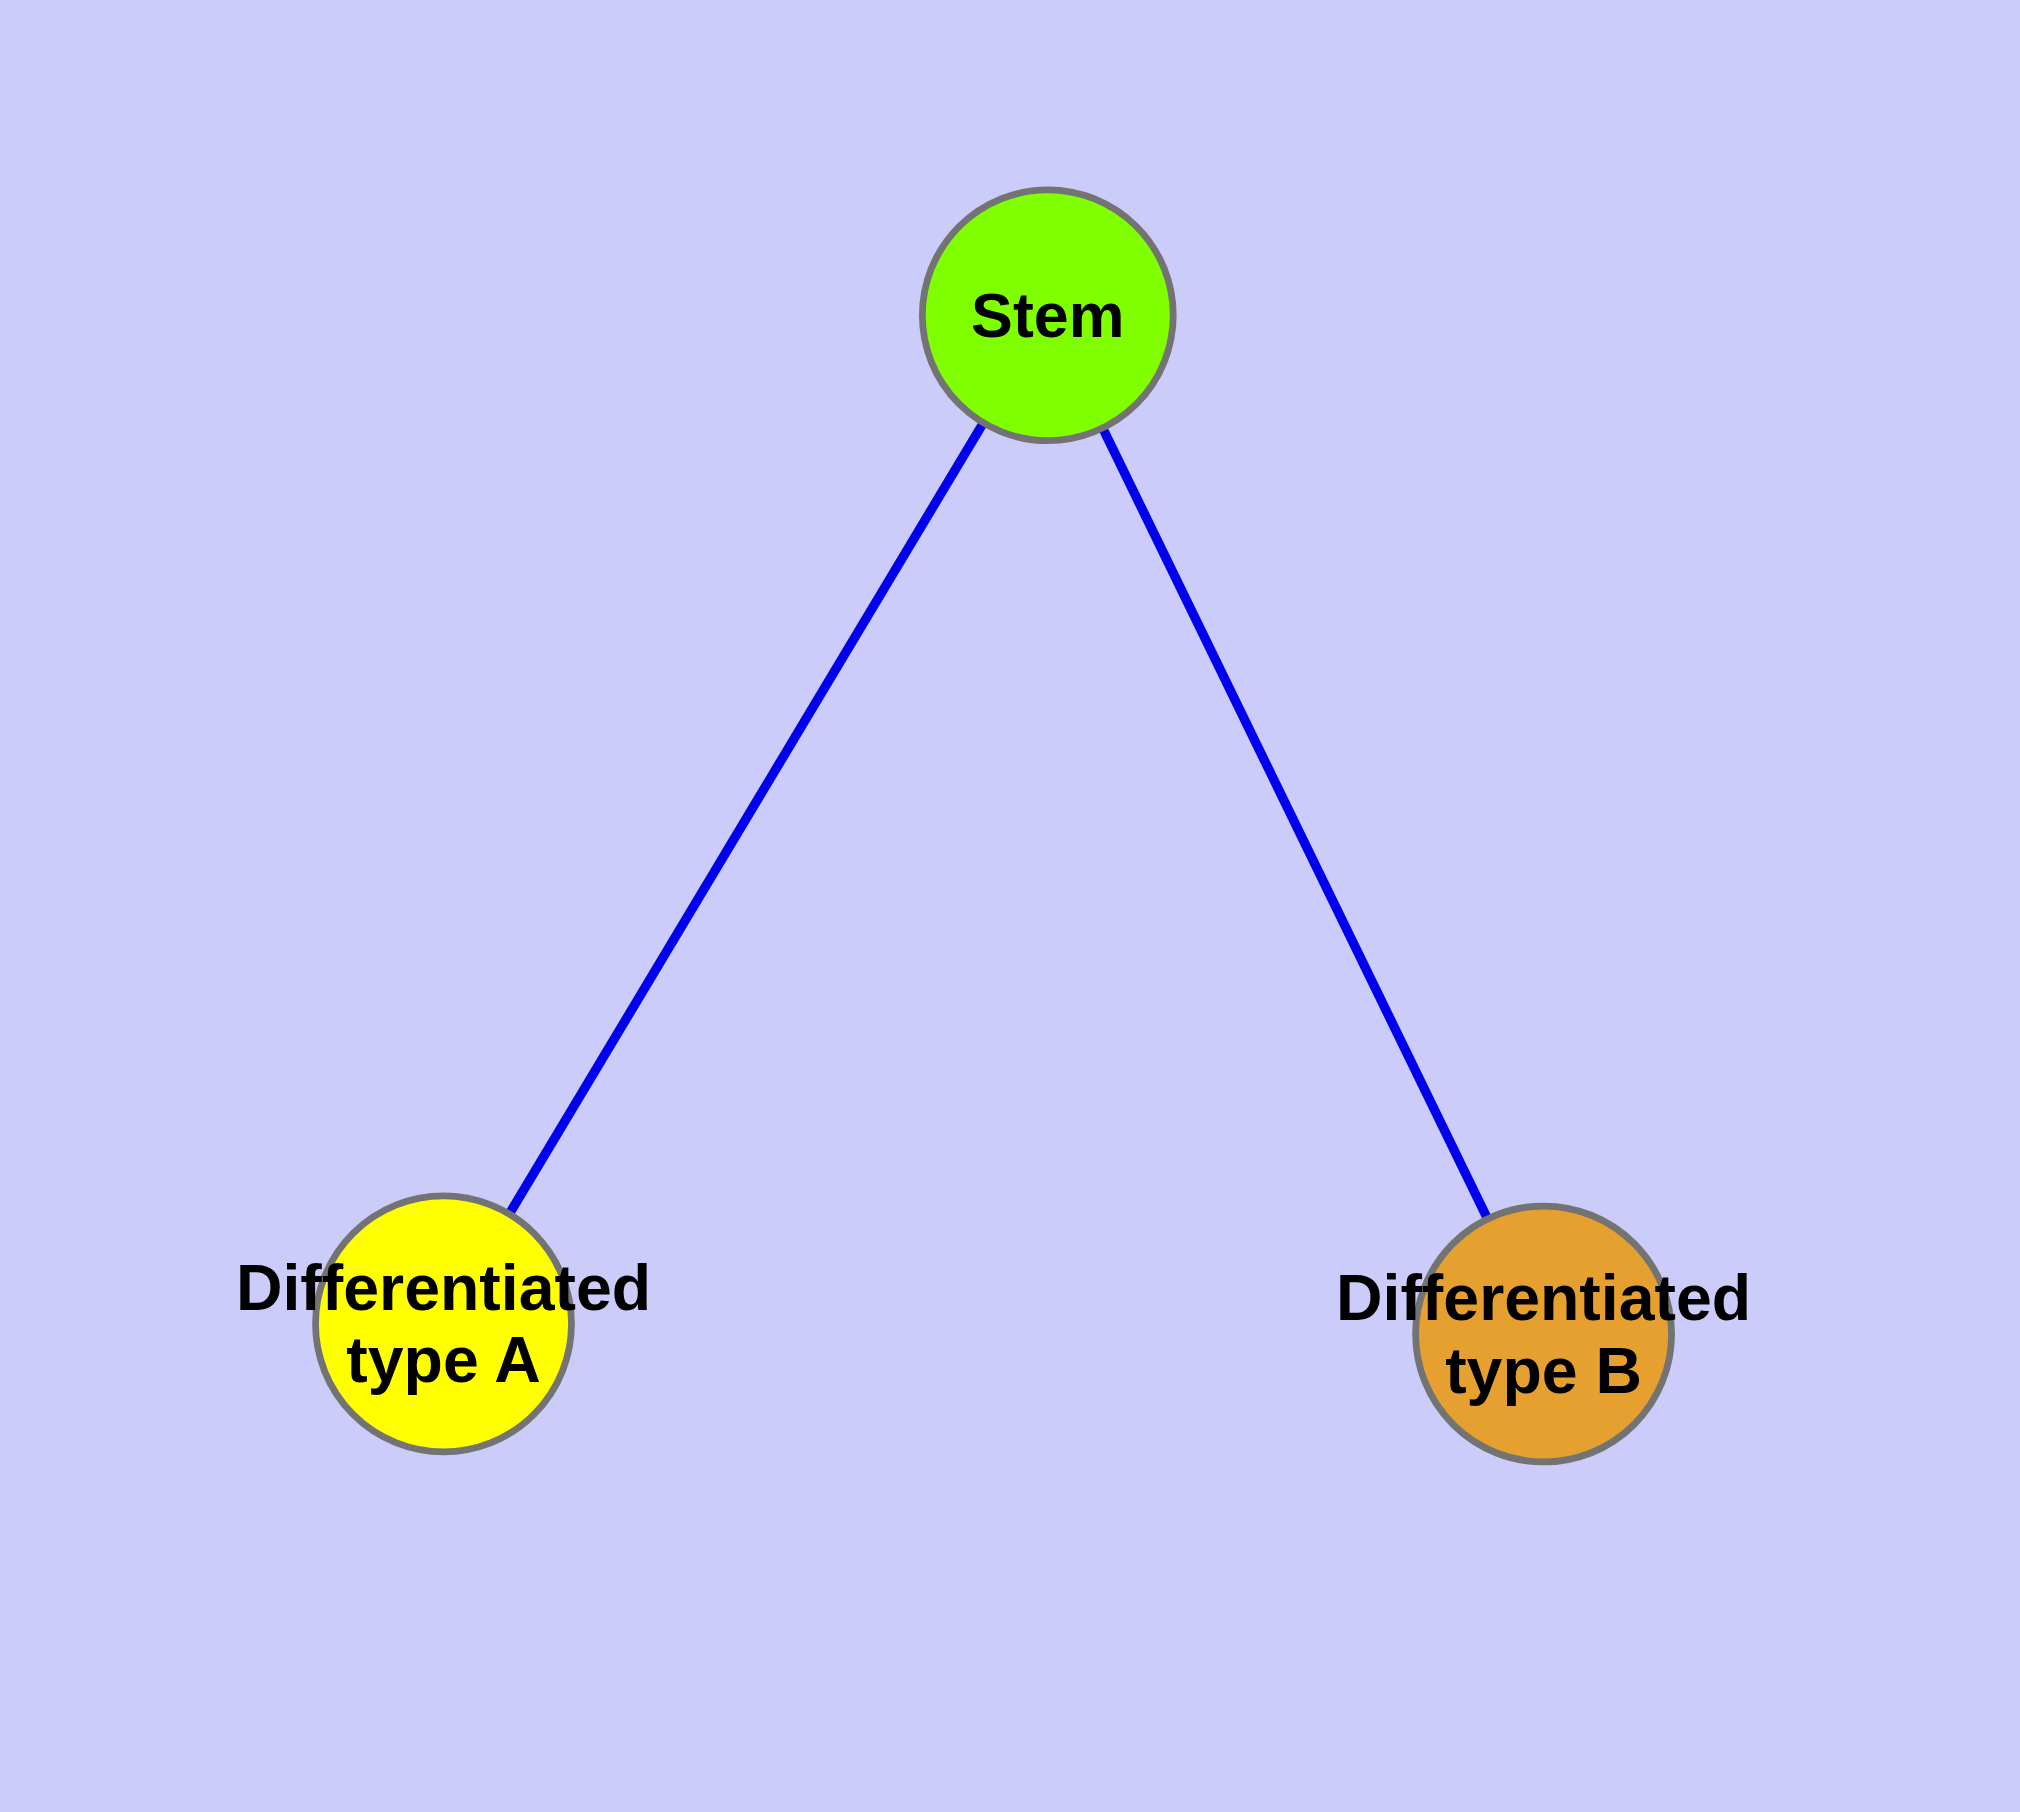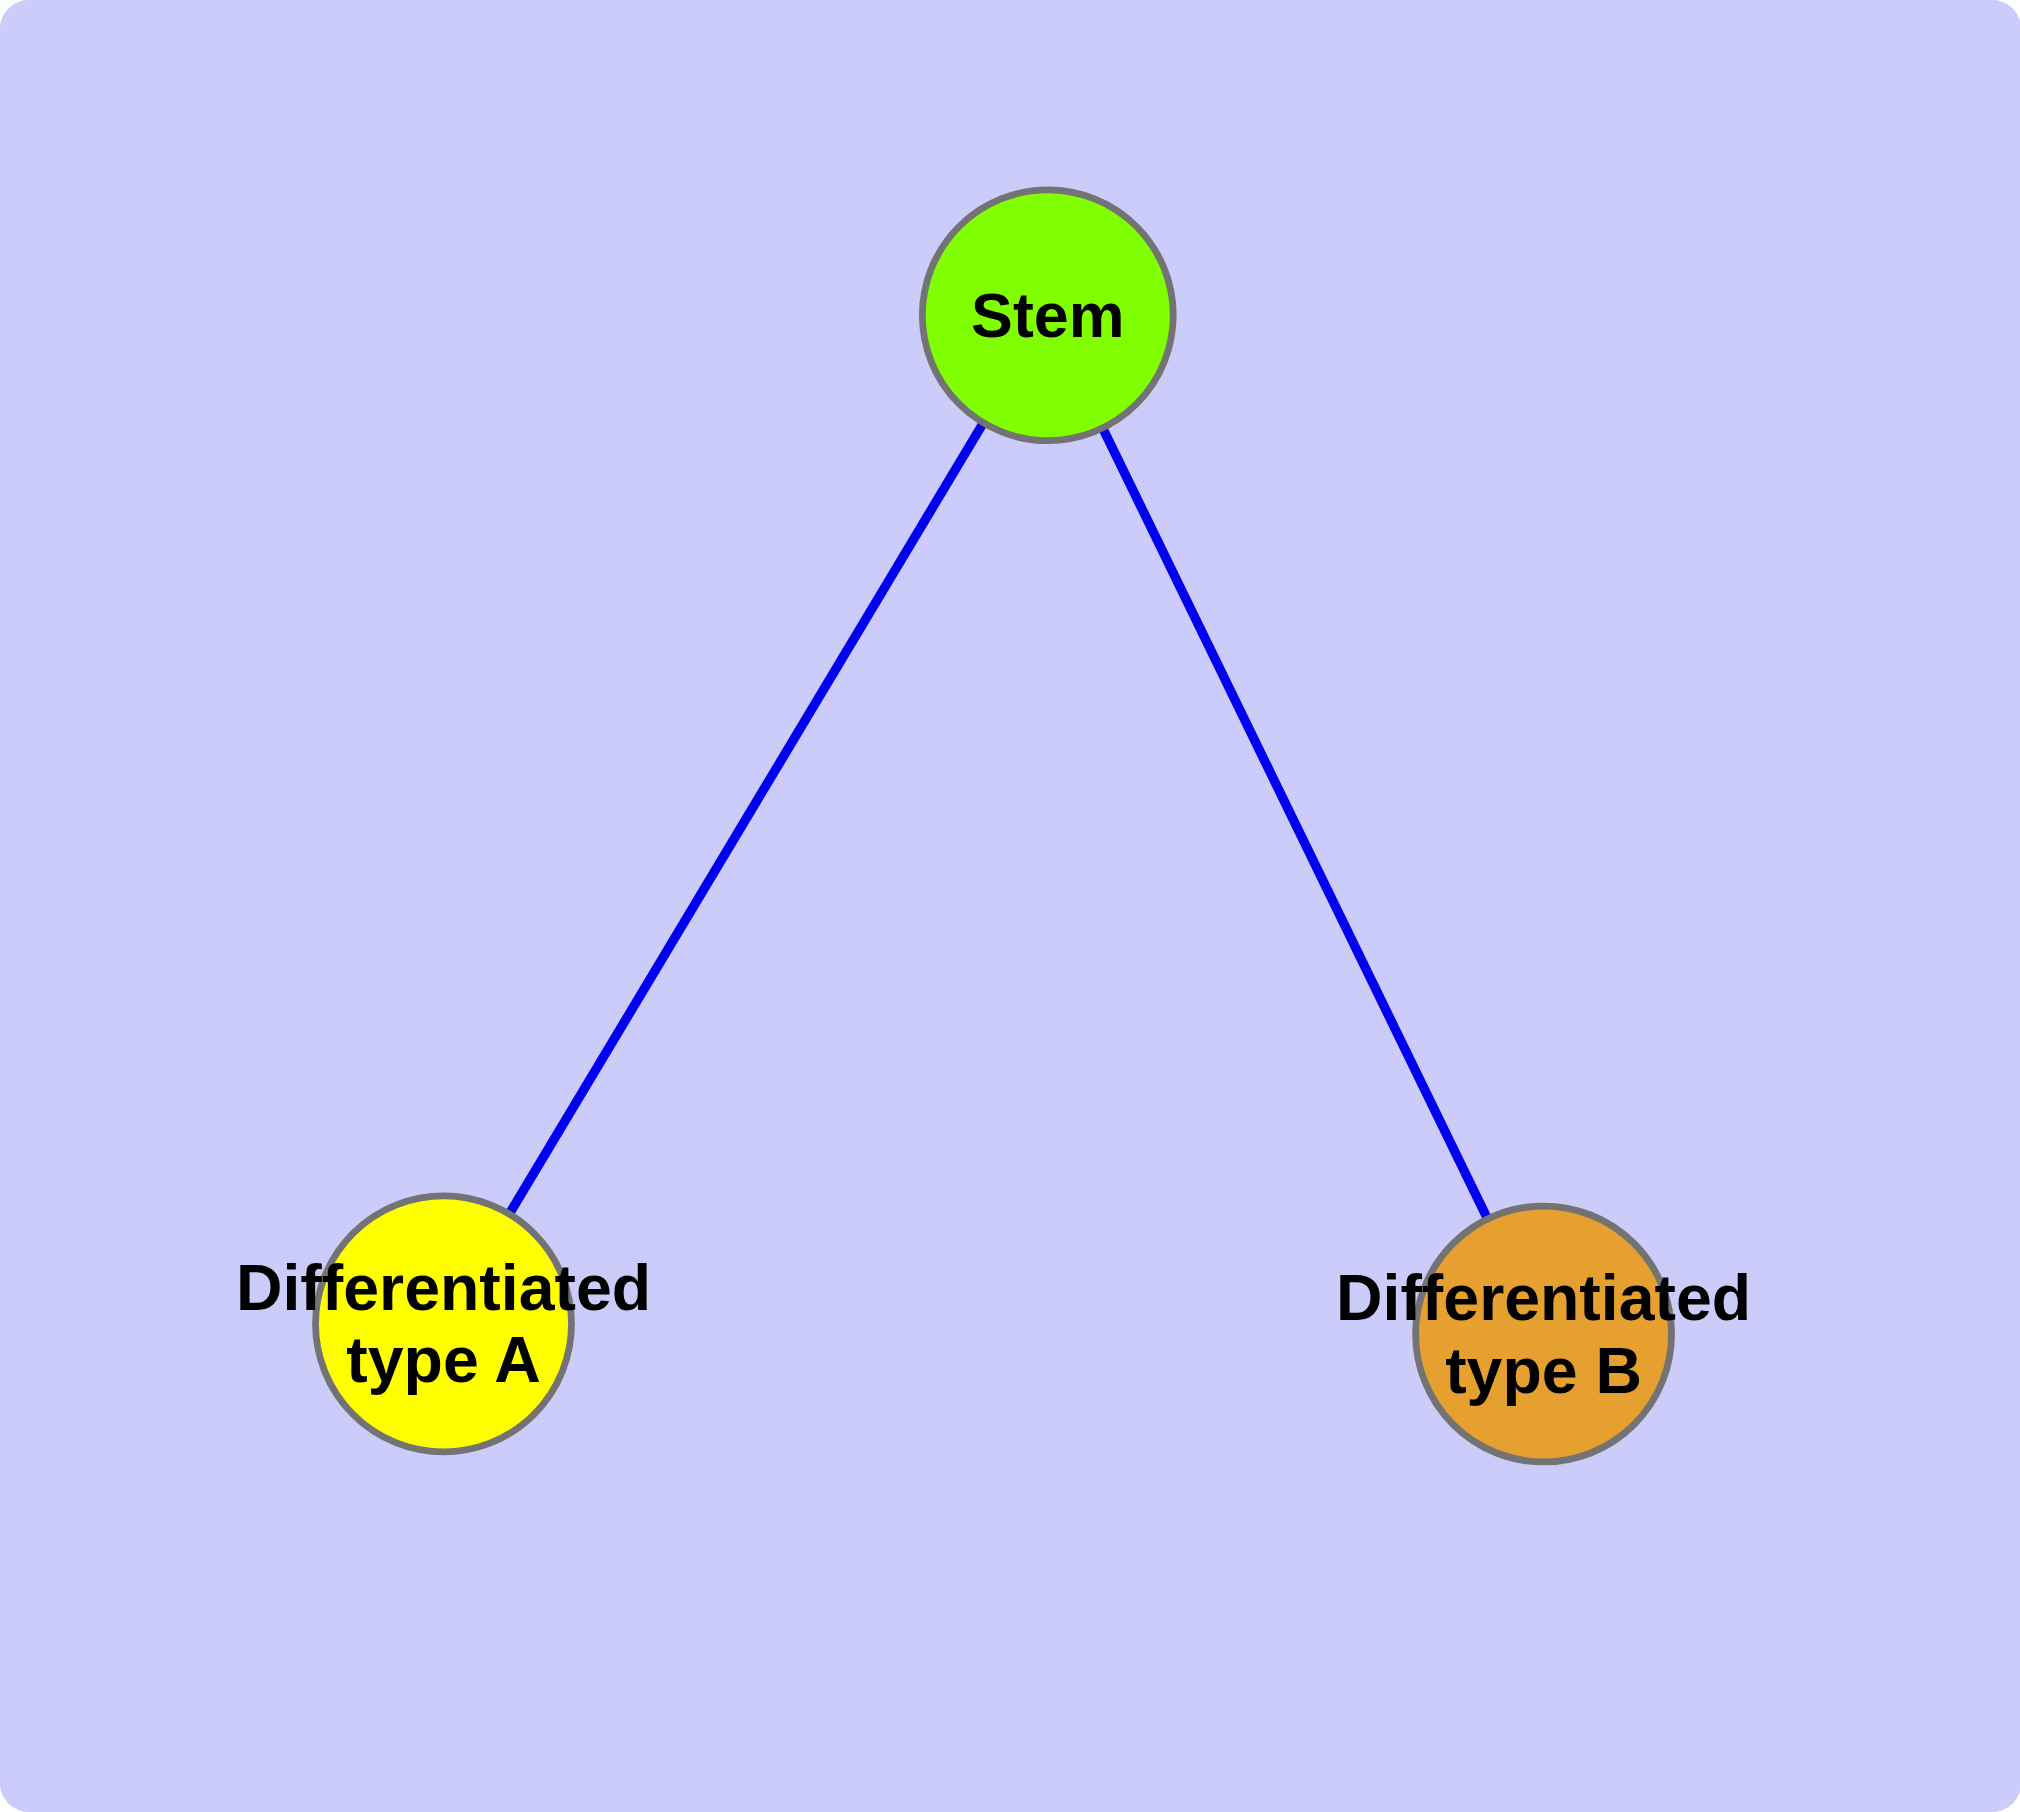"Stem" #canvas { border-radius: 29px -> none }
